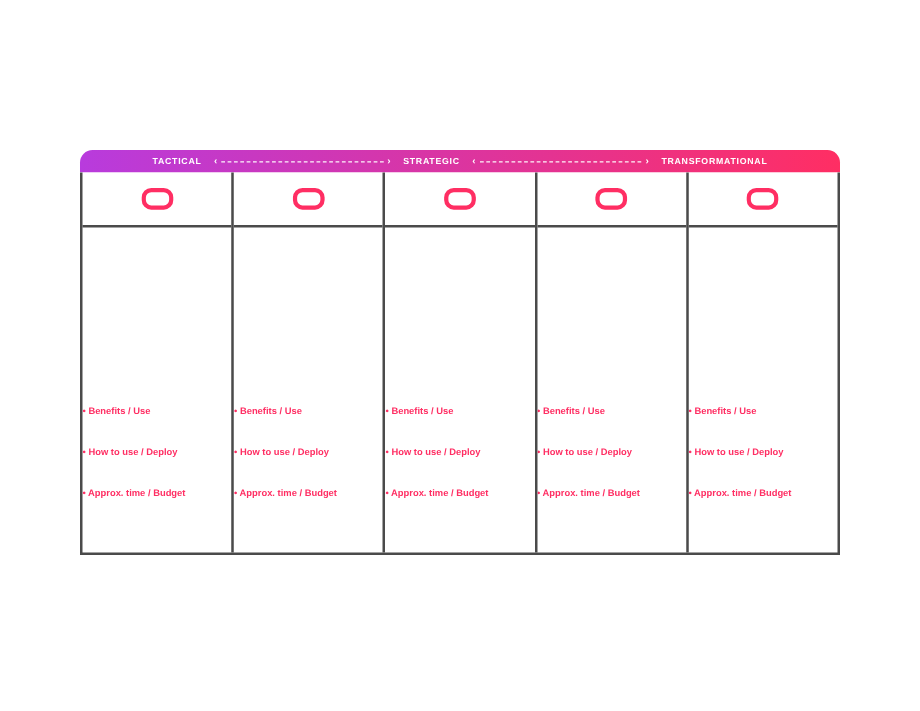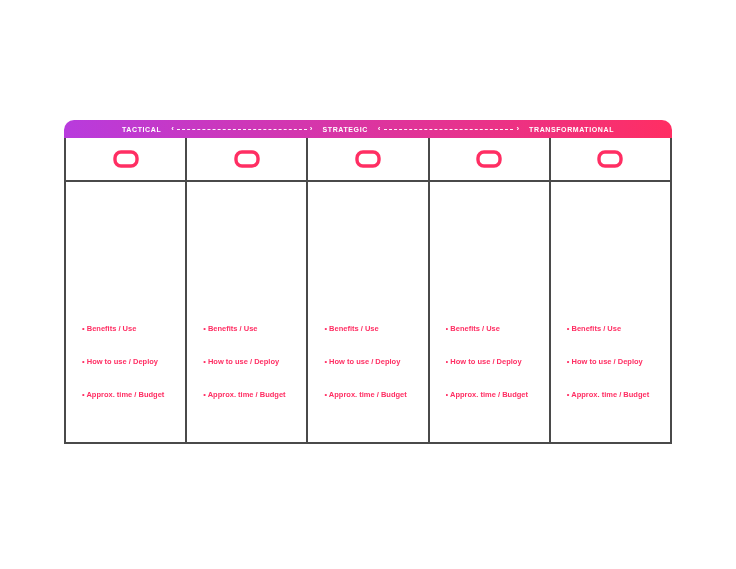"• Benefits / Use" .col-body { padding: 142px 8px 0 16px -> 142px 8px 0 0 }
